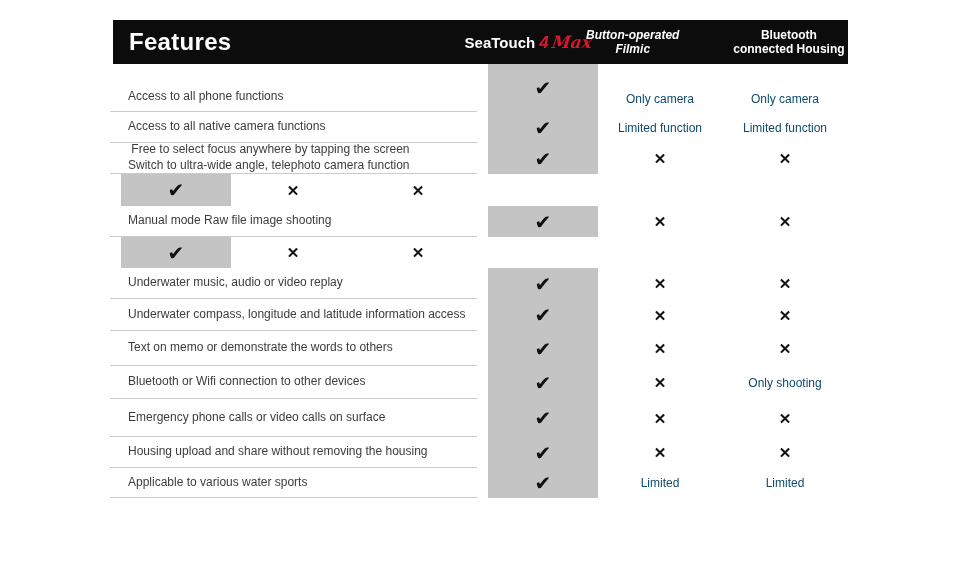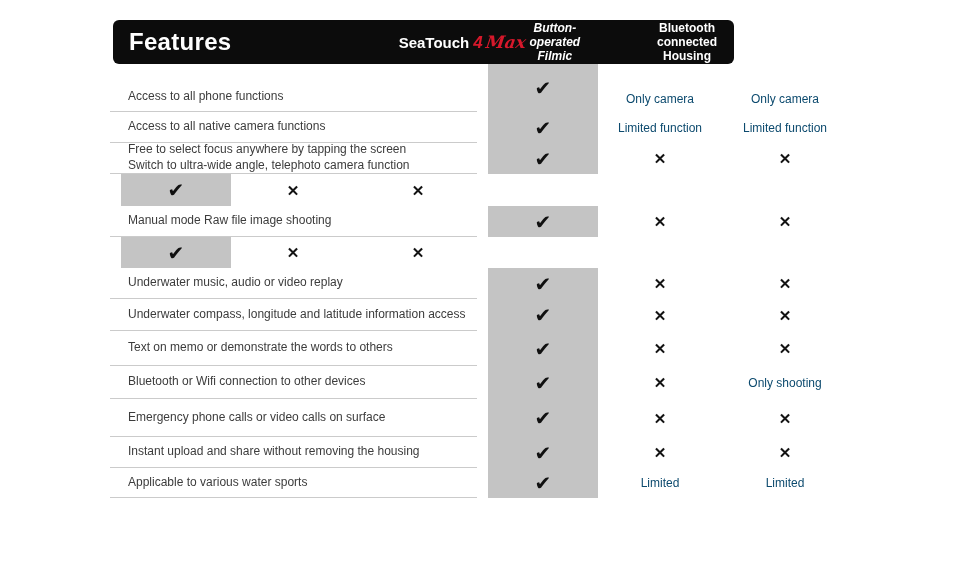"Features" .header-bar { border-radius: 6px -> none; width: 621px -> 735px }
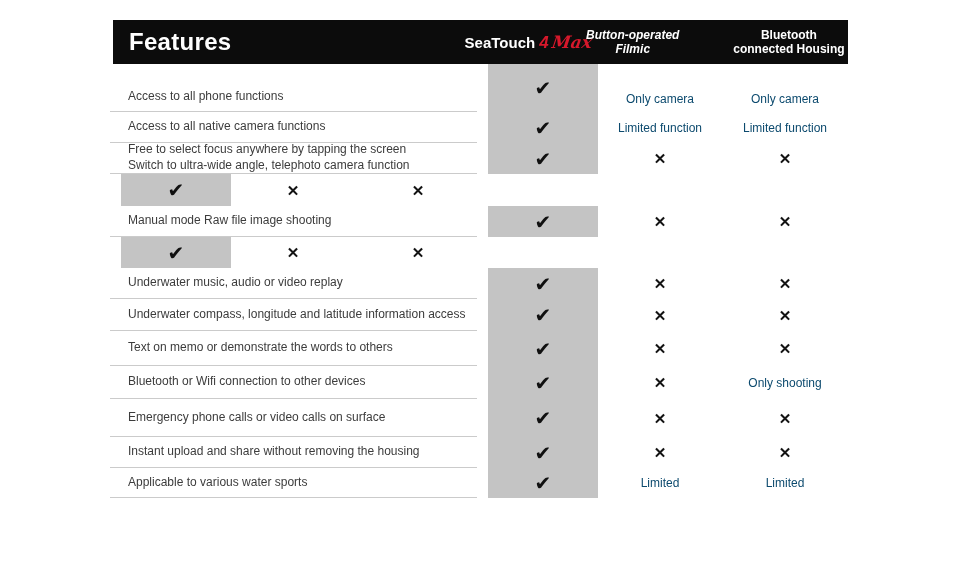"Access to all phone functions" .table { text-align: none -> right }
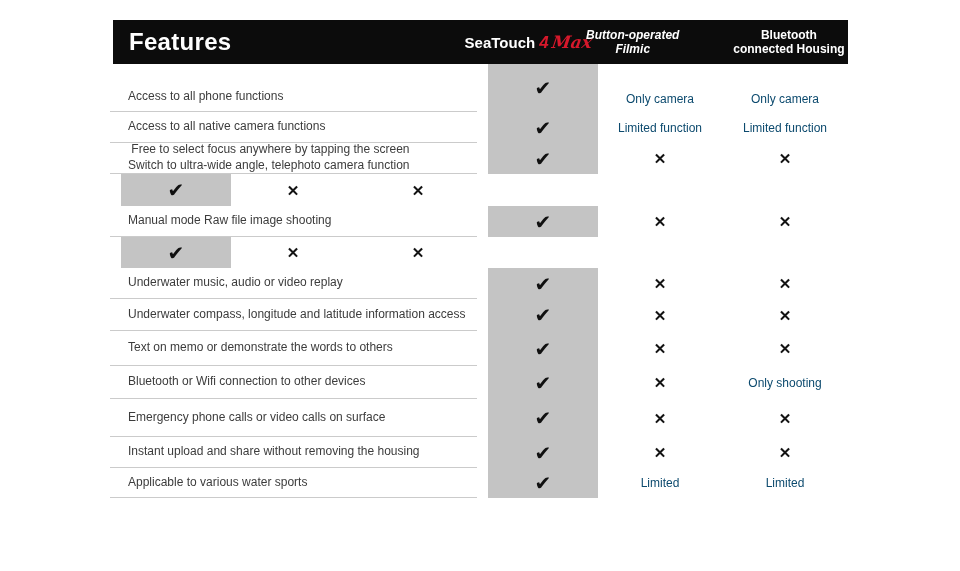"Instant upload and share without" span.fline { text: Instant -> Housing }
